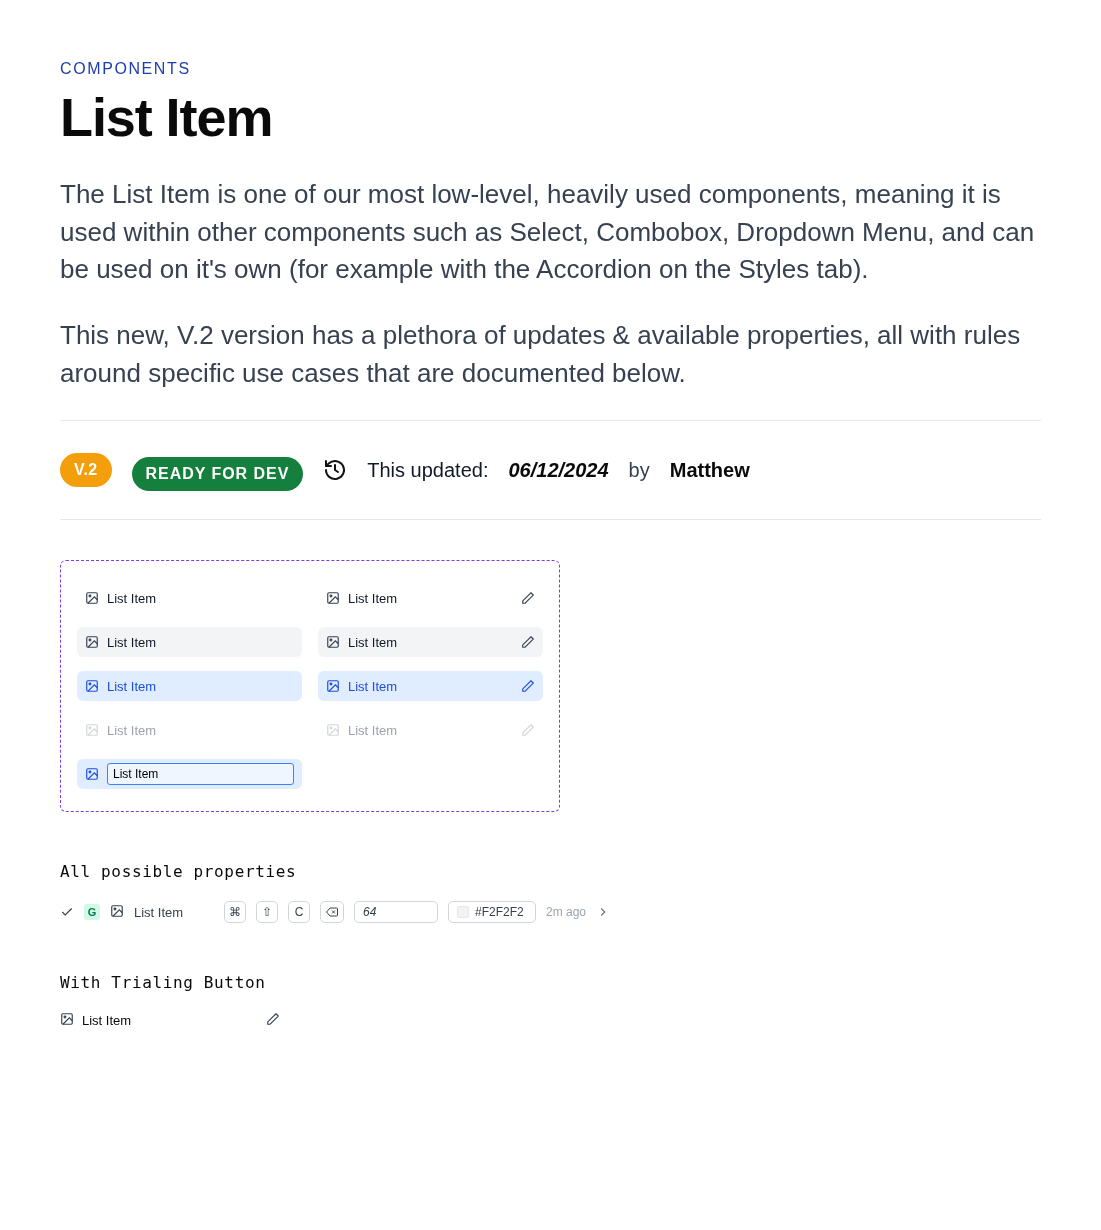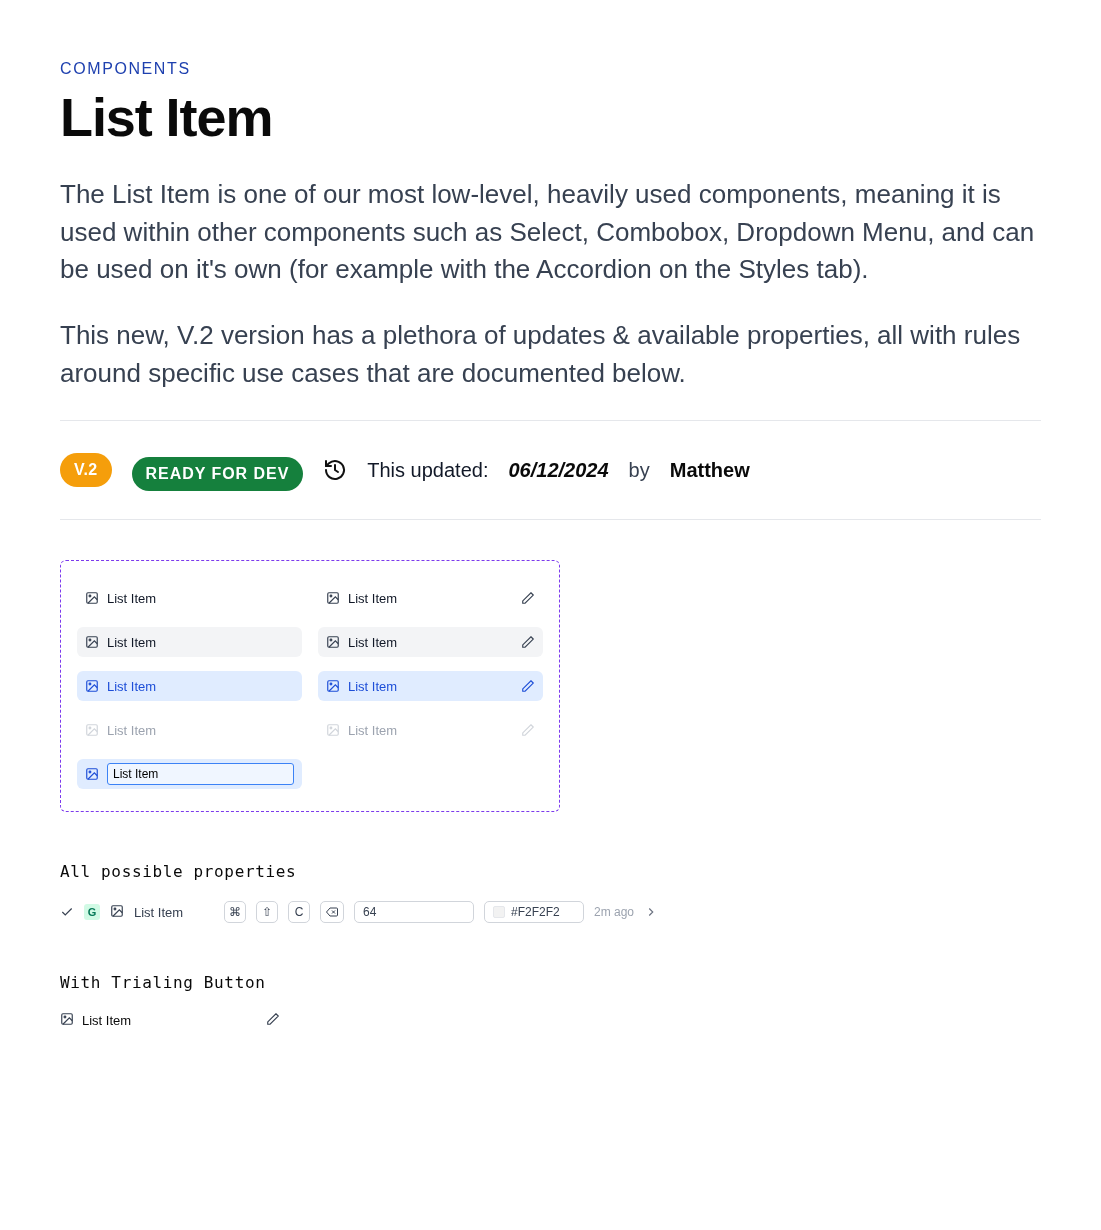"64" .num-input { font-style: none -> italic; width: 120px -> 84px }
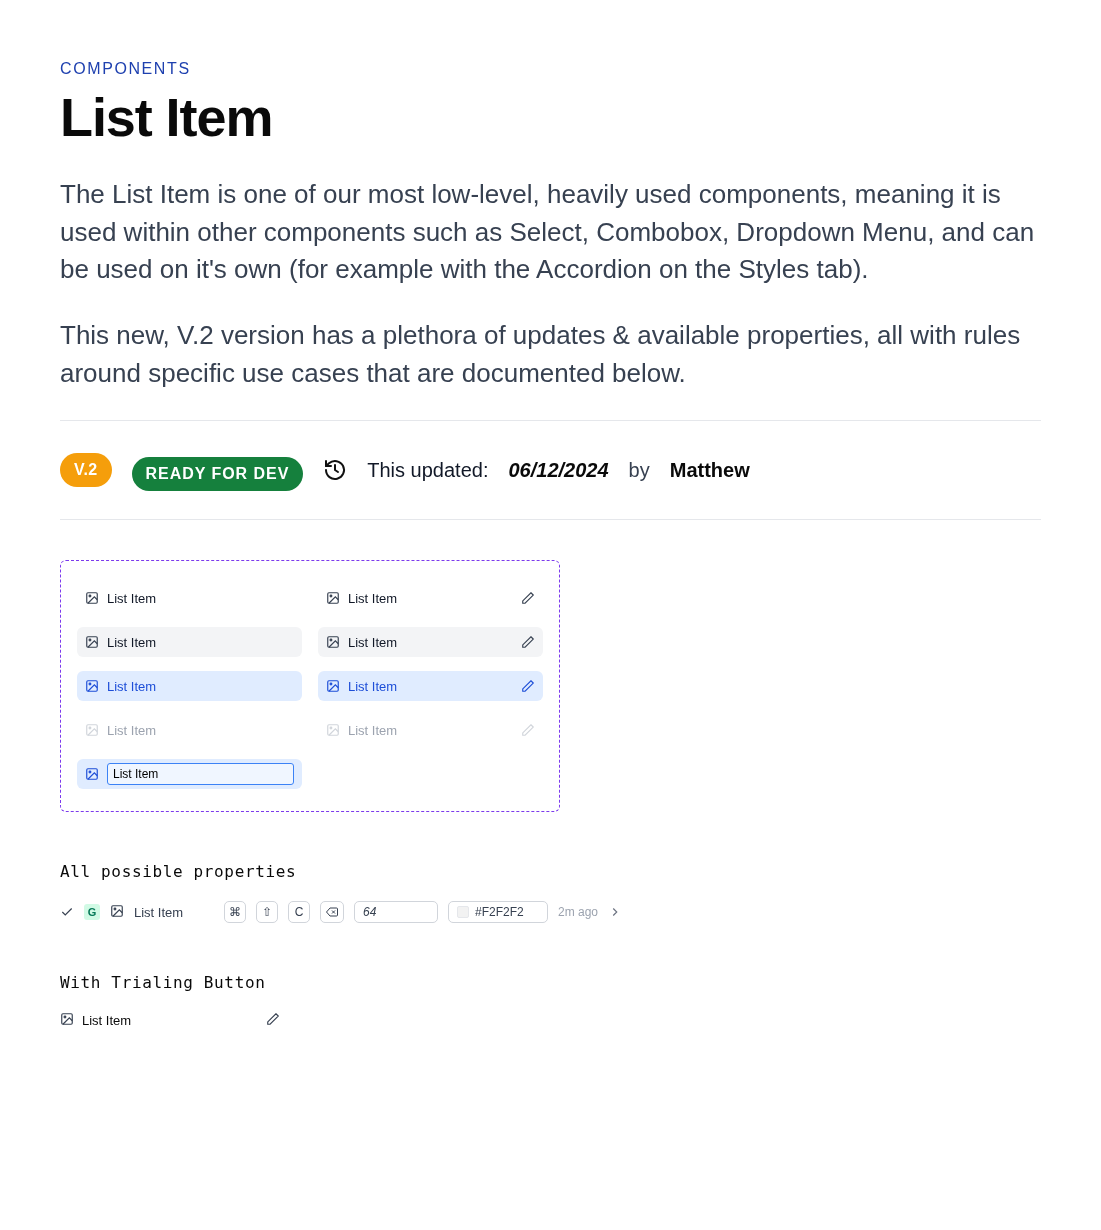"#F2F2F2" .color-input { width: 100px -> 88px }
